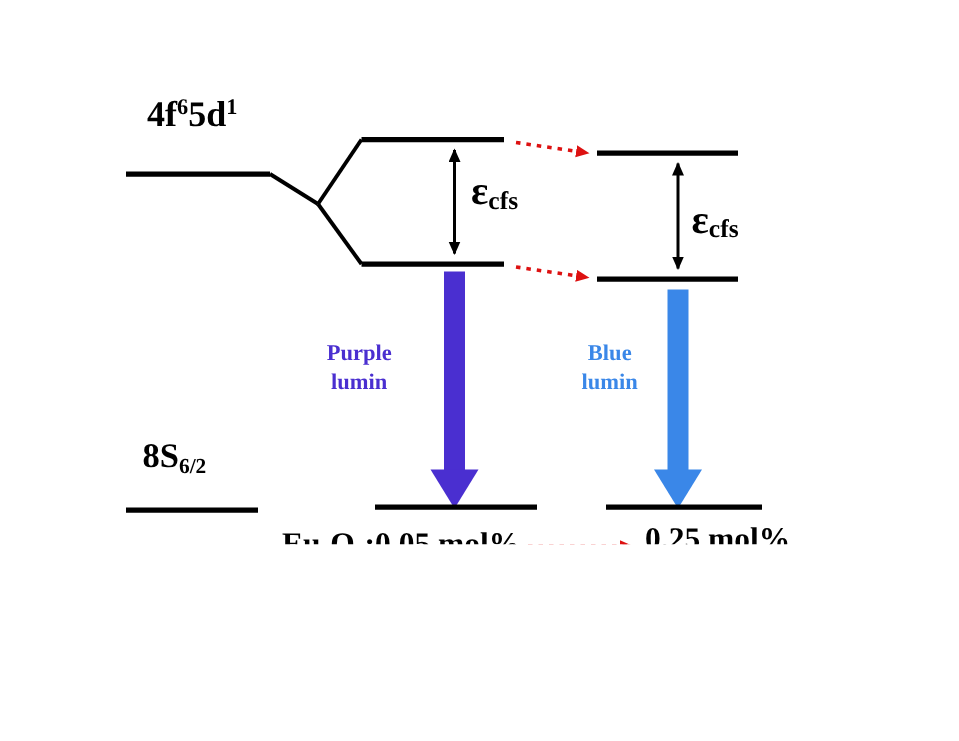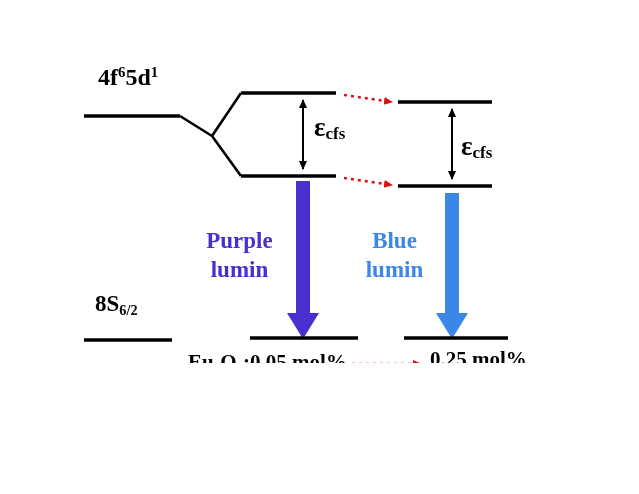"Purple" .lumin { font-size: 23px -> 15px }
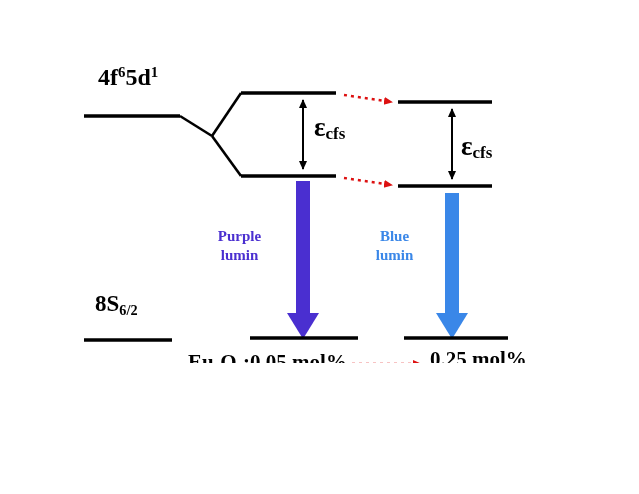"Blue" div.lbl { left: 352px -> 364px }
